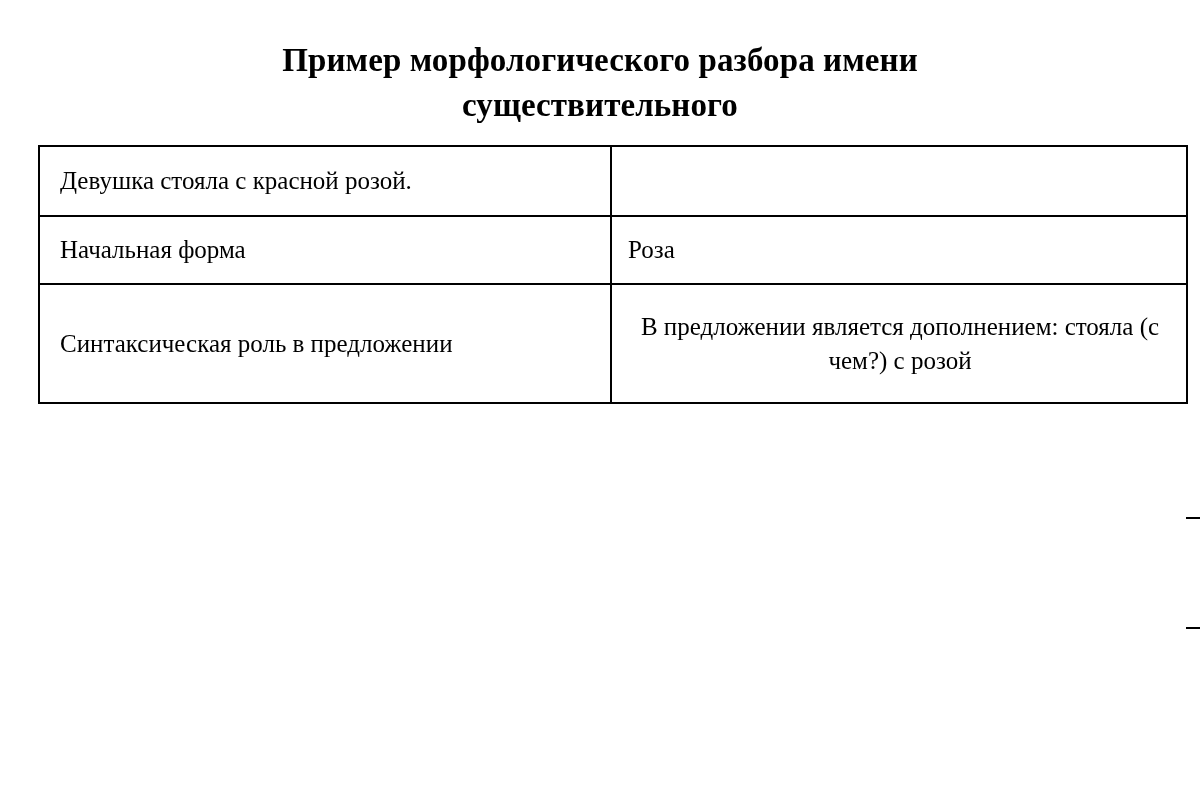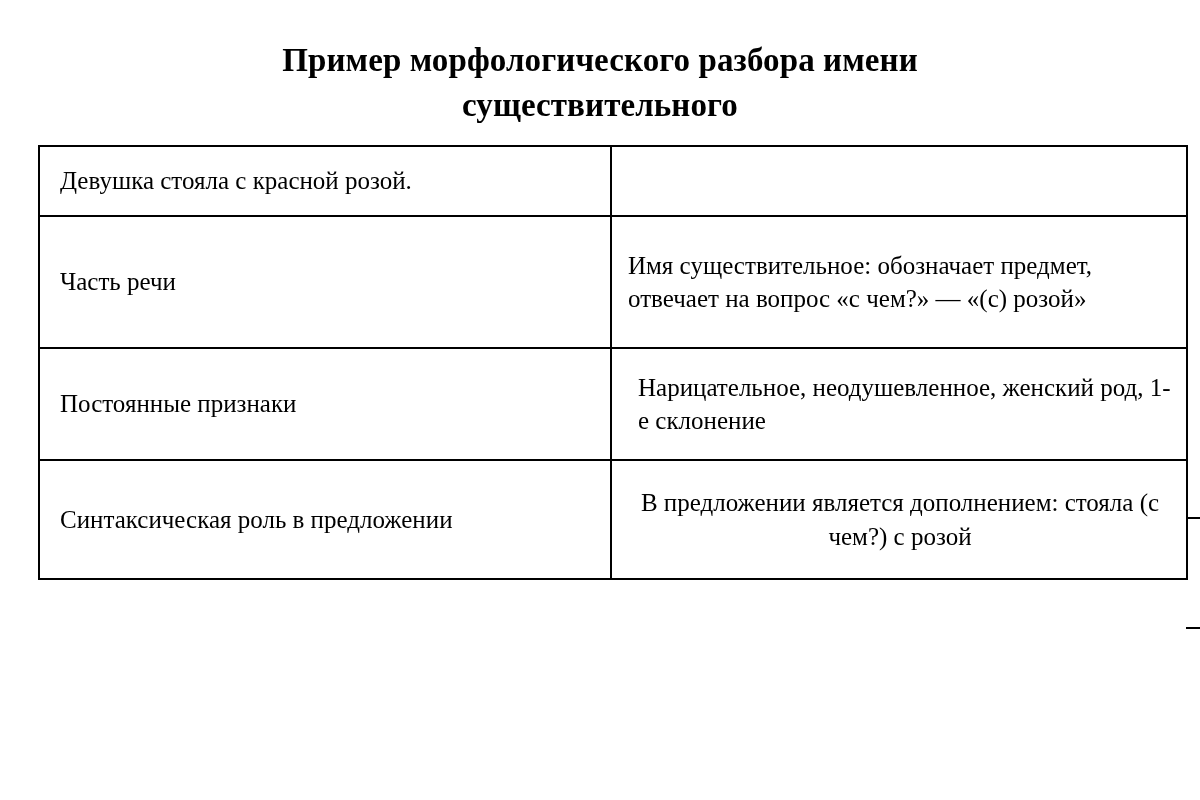"Начальная форма" tr.row-initial { html: none -> <tr> <td> <div>Начальная форма</div> </td> <td> <div>Роза</div> </td> </tr> }
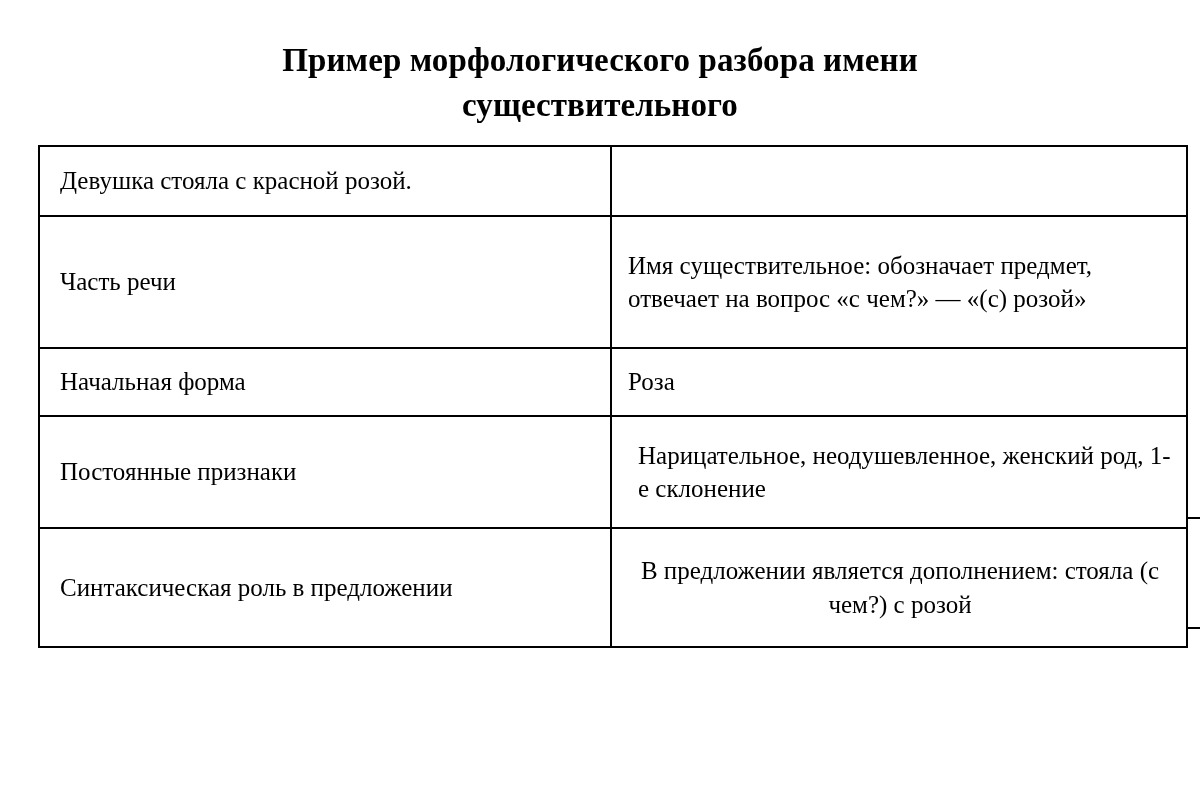"Часть речи" tr.row-part { html: <tr> <td> <div>Часть речи</div> </td> <td> <div>Имя существительное: обозначает предмет, отвечает на вопрос «с чем?» — «(с) розой»</div> </td> </tr> -> none }
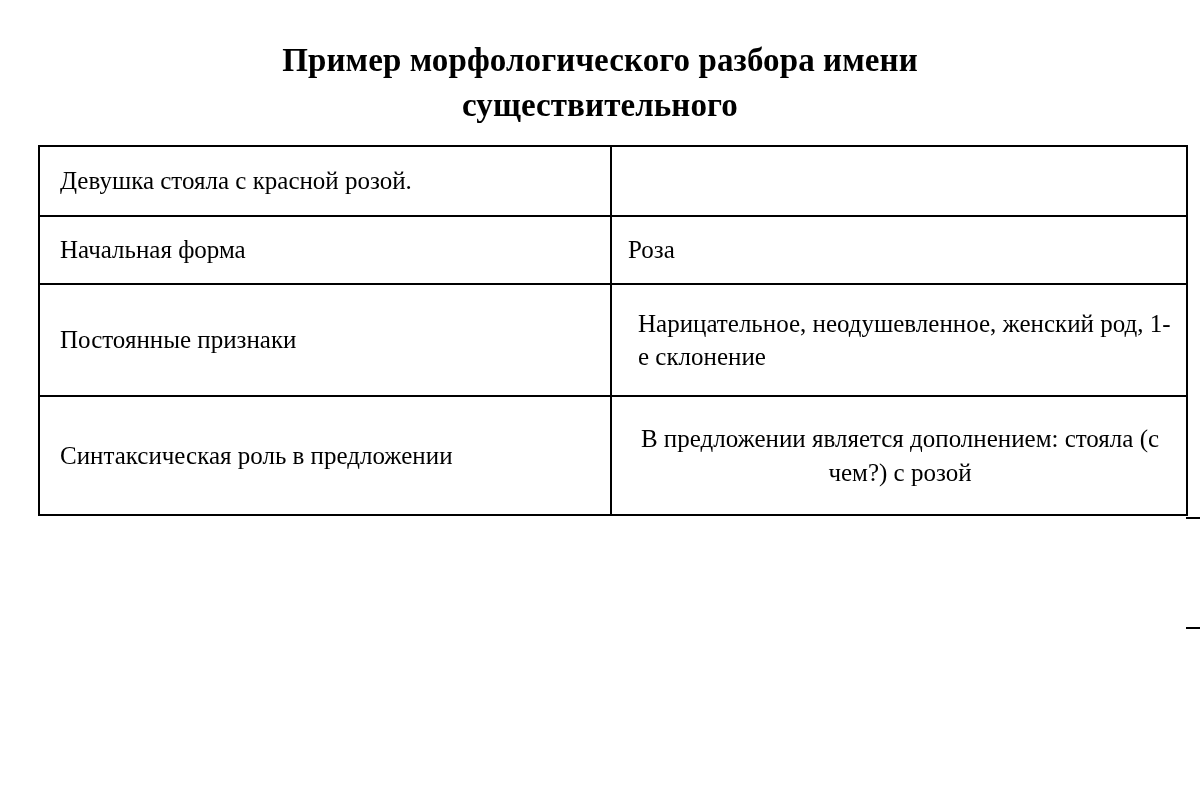"Постоянные признаки" tr.row-const { html: <tr> <td> <div>Постоянные признаки</div> </td> <td> <div>Нарицательное, неодушевленное, женский род, 1-е склонение</div> </td> </tr> -> none }
